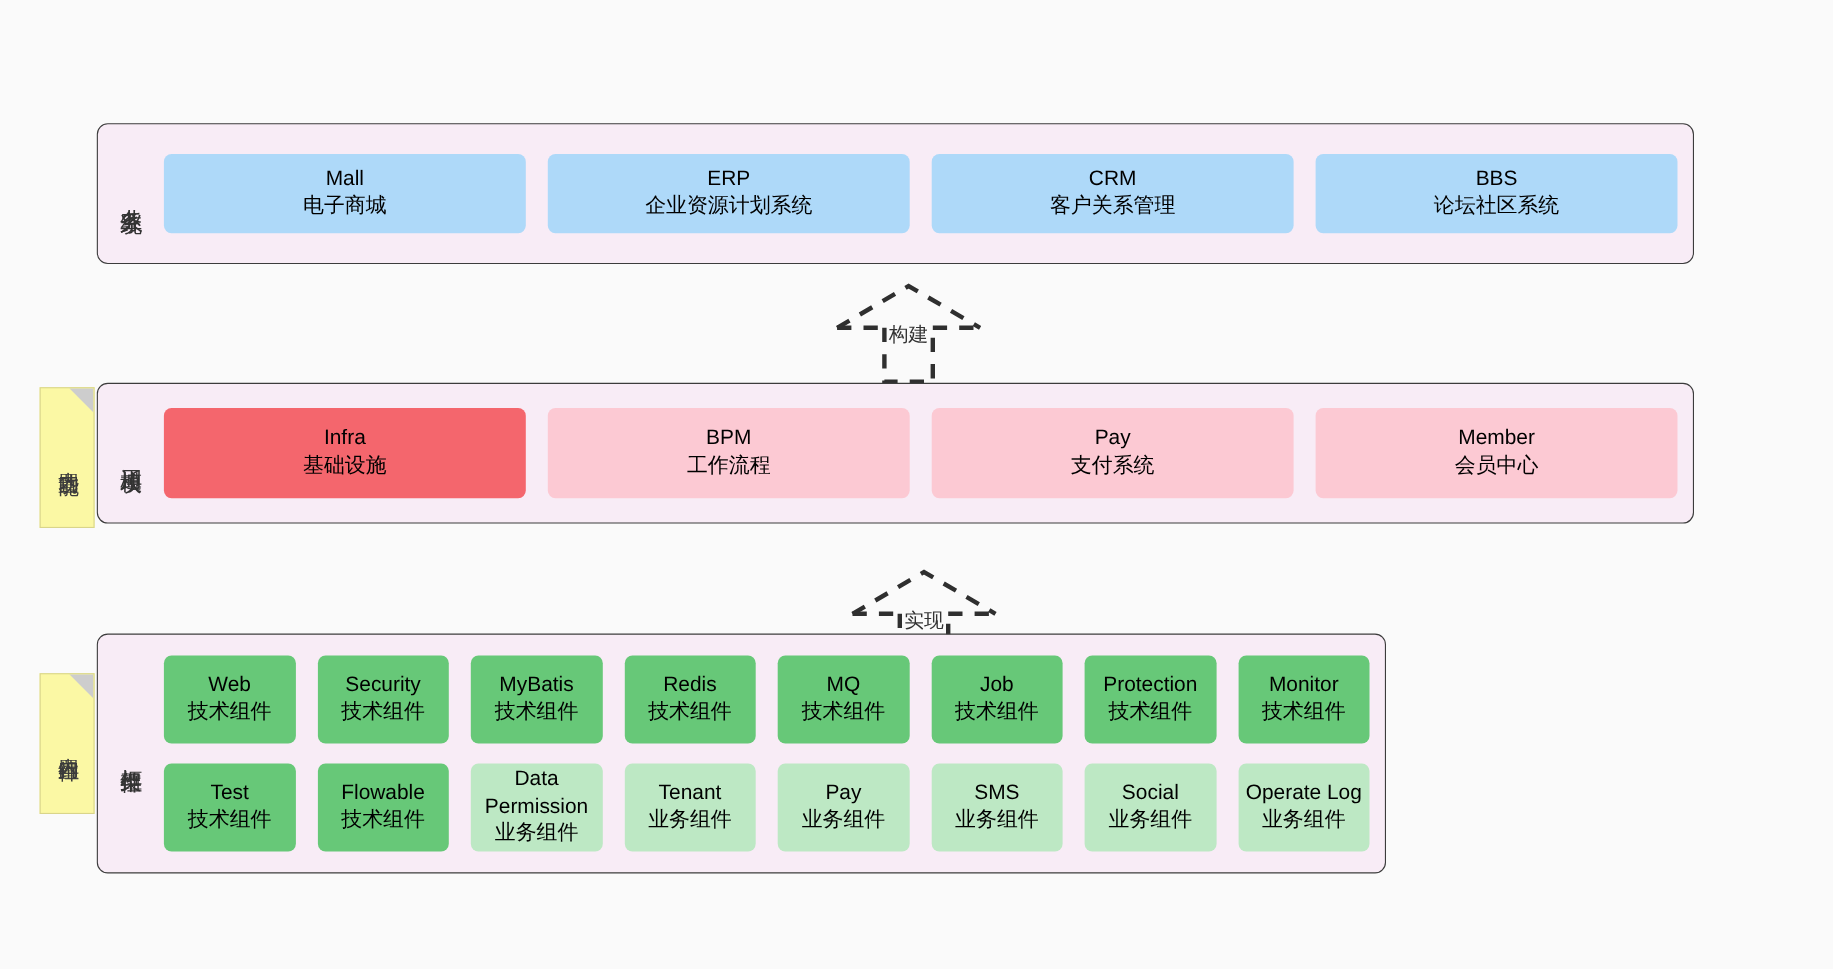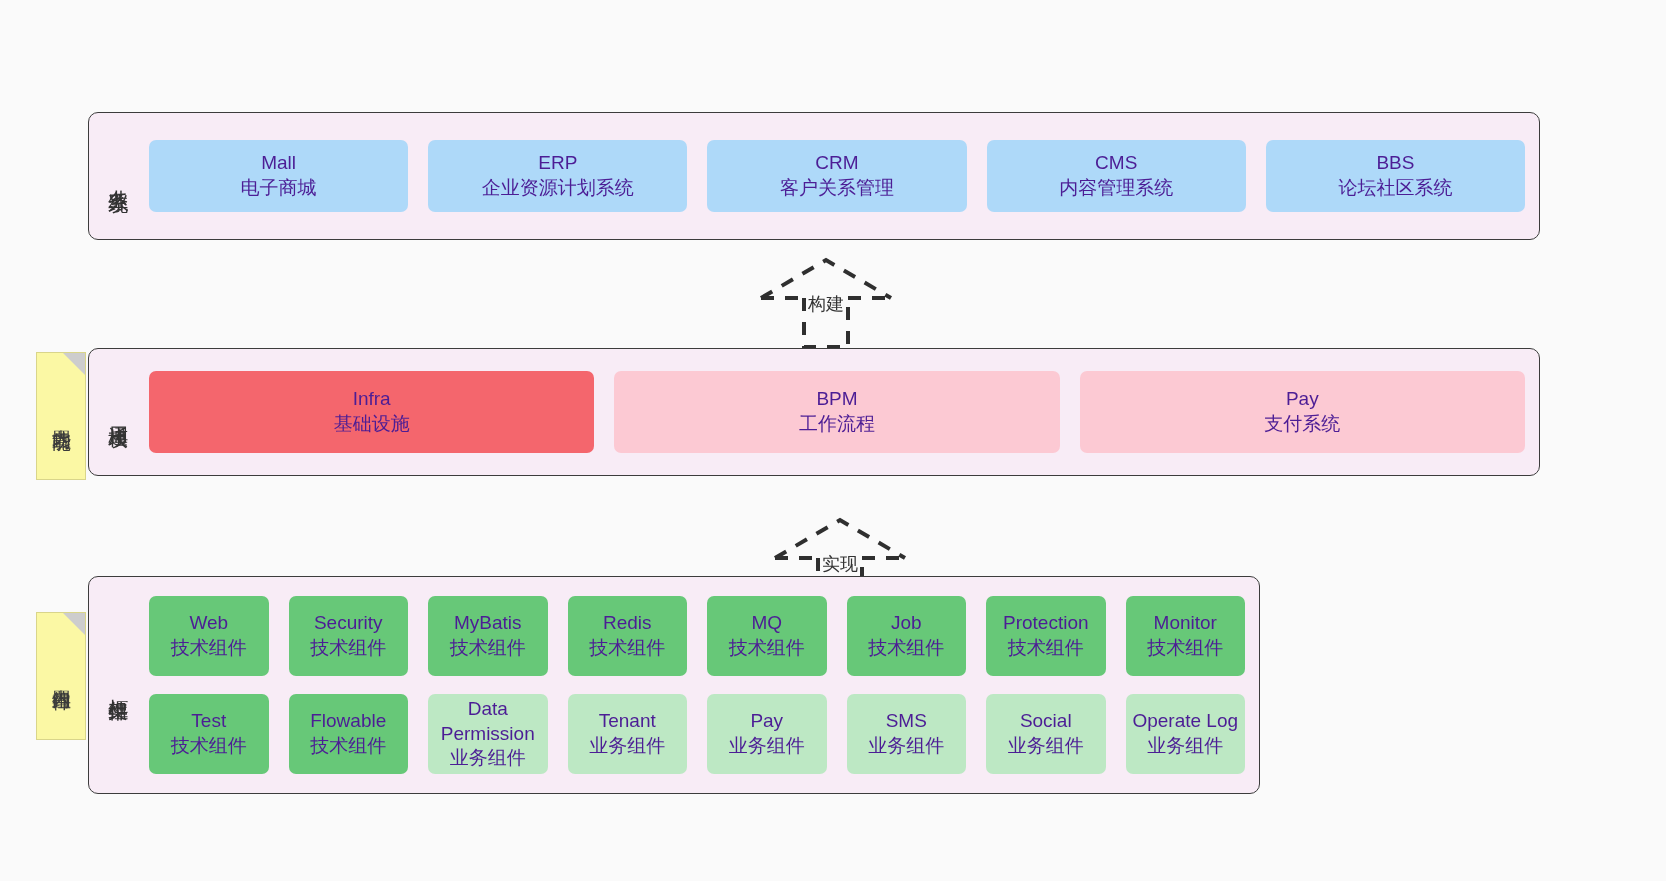"Mall" .cell { color: #4c1d95 -> #000000 }
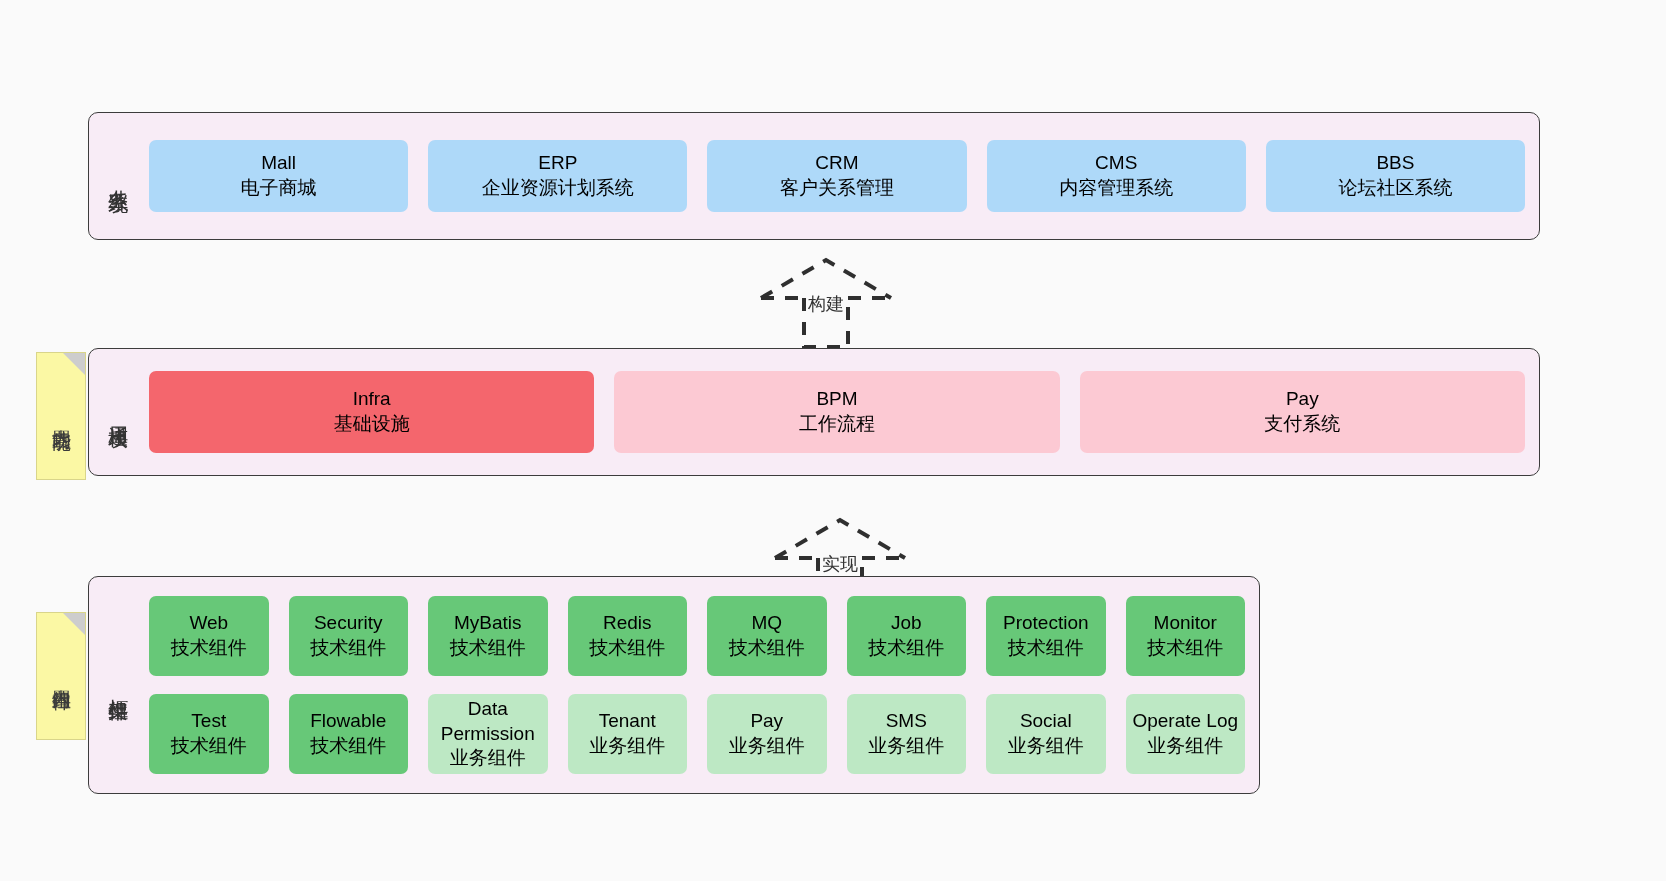"CMS" div.cell { html: <div> <span>CMS</span> <span>内容管理系统</span> </div> -> none }
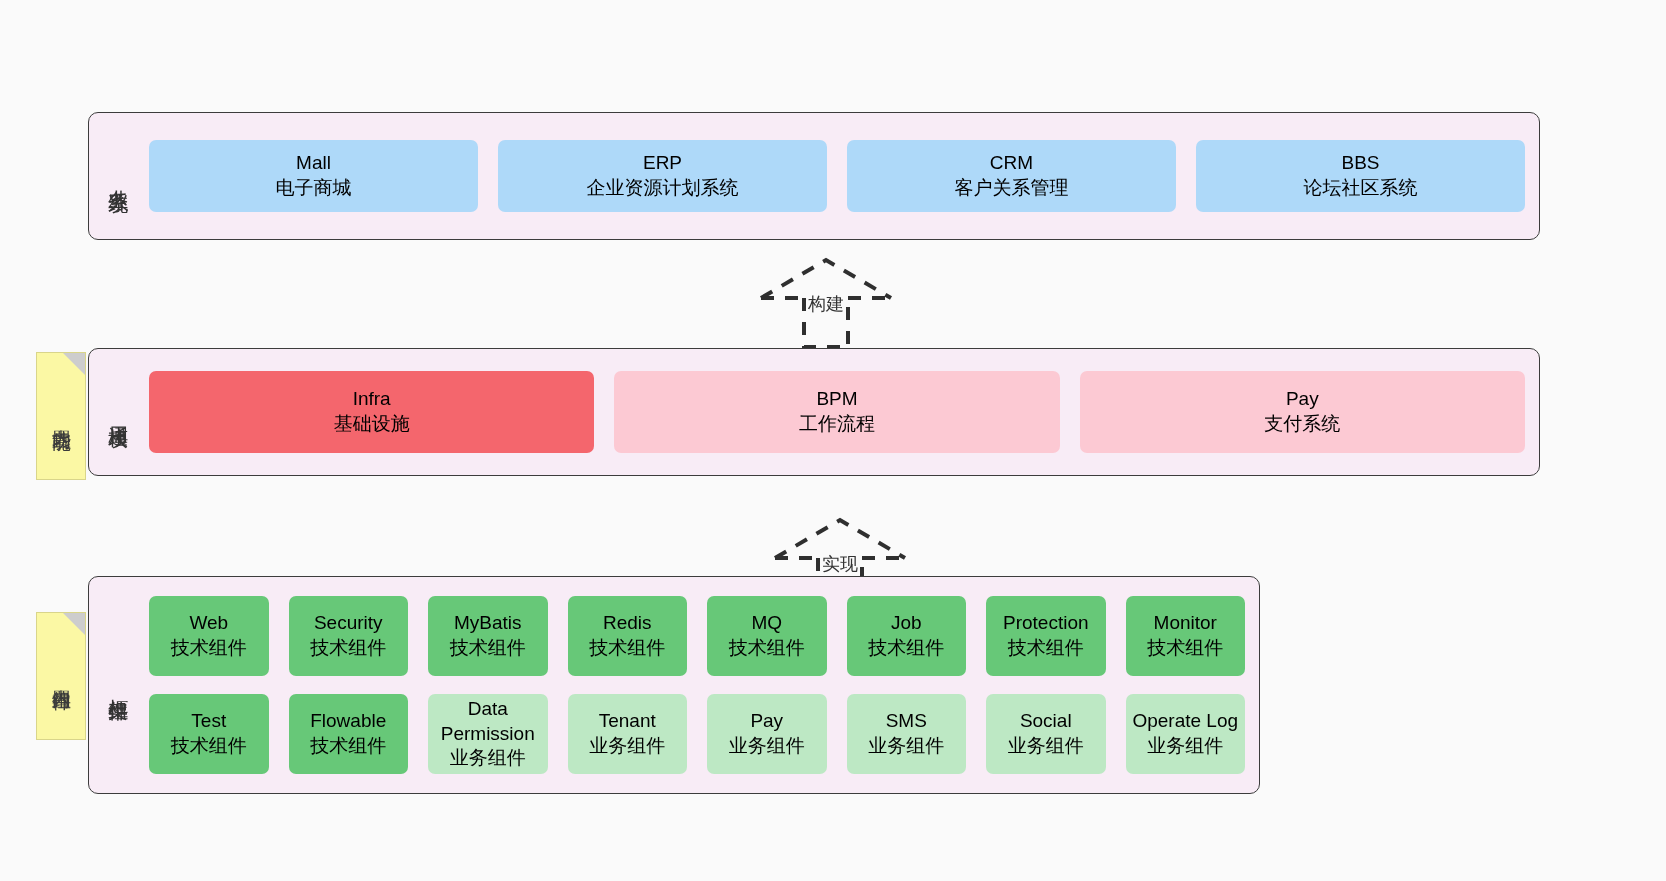"Member" div.cell { html: none -> <div> <span>Member</span> <span>会员中心</span> </div> }
